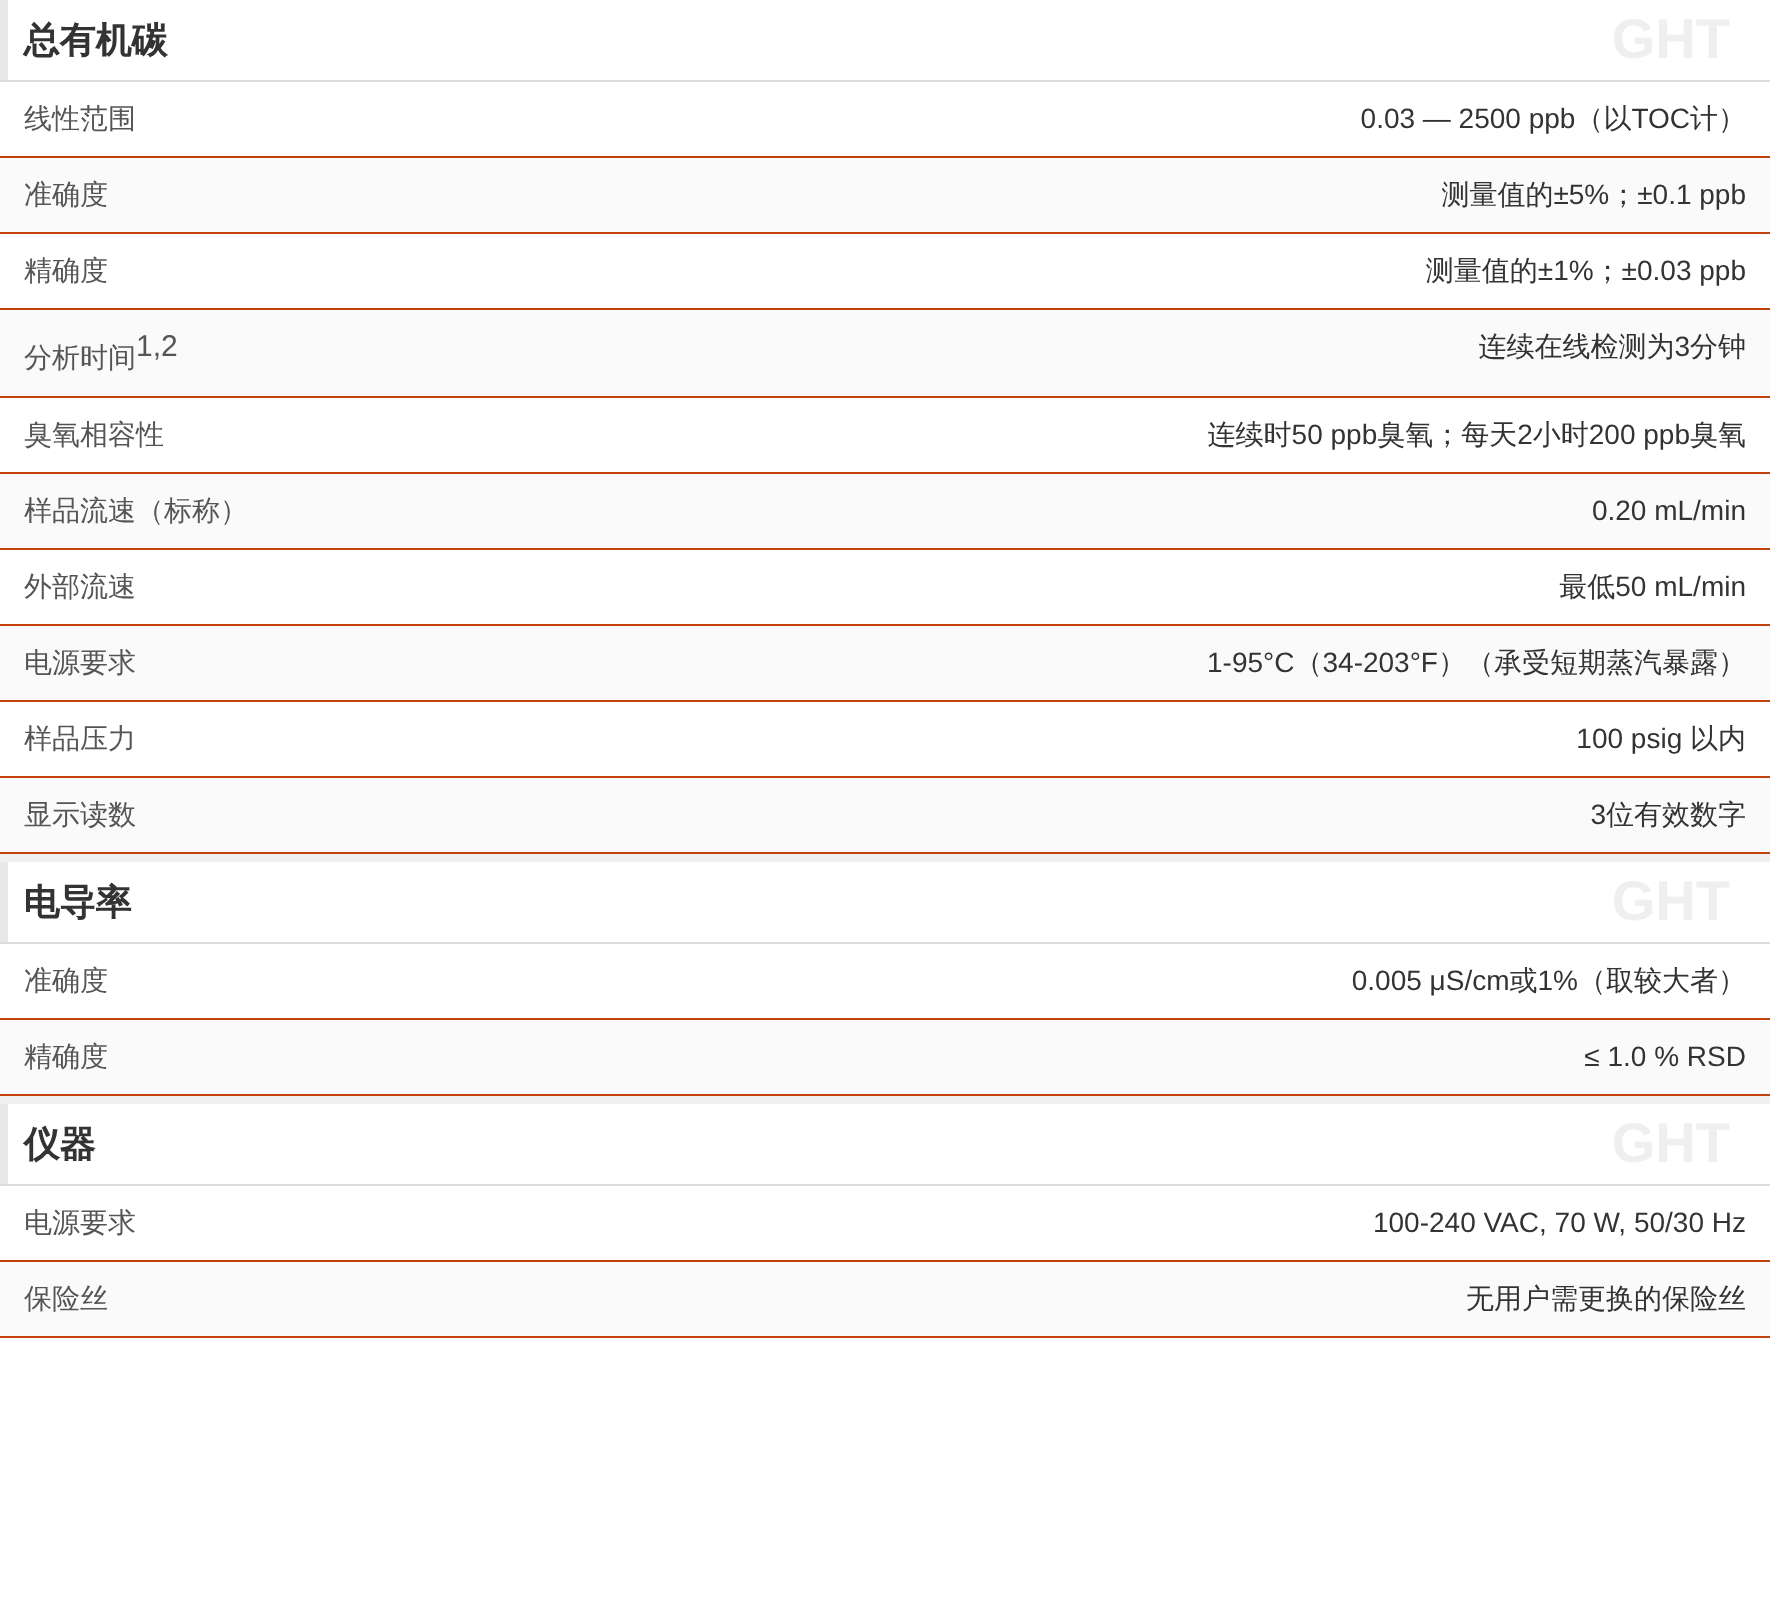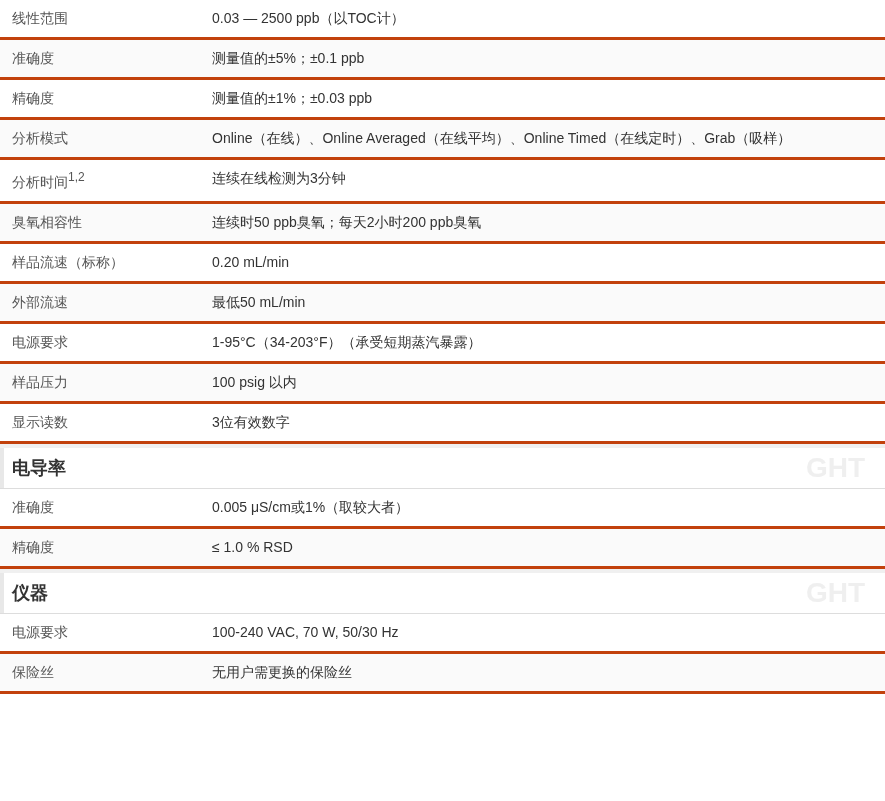"总有机碳" div.section-header { html: none -> <div><span>总有机碳</span><div>GHT</div></div> }
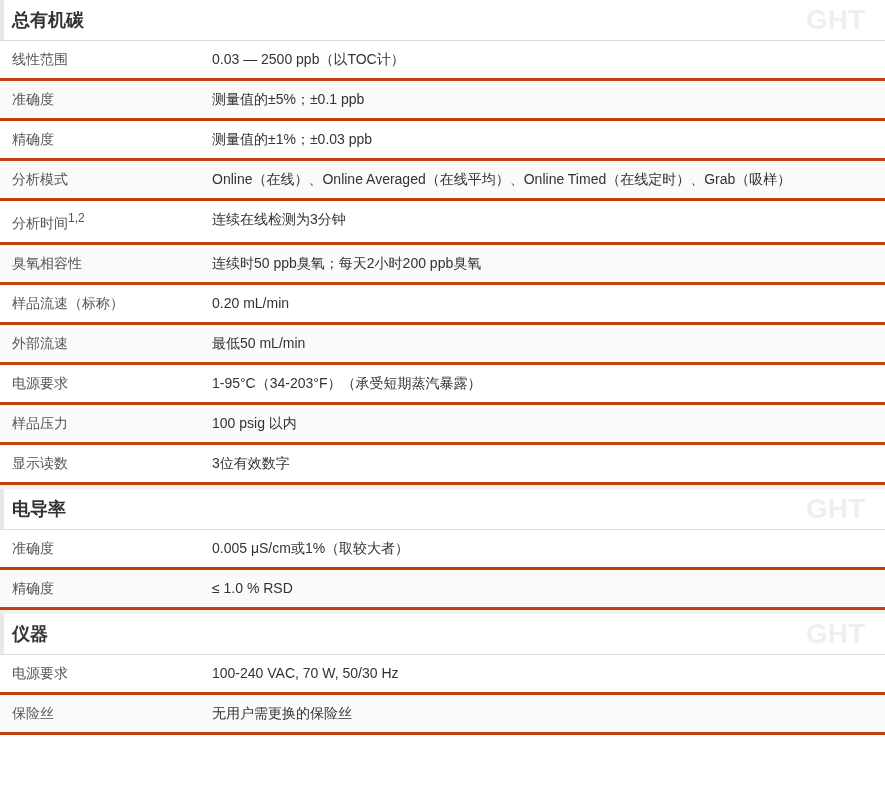"线性范围" tr { border-bottom: 3px solid #c2410c -> 1px solid #c2410c }
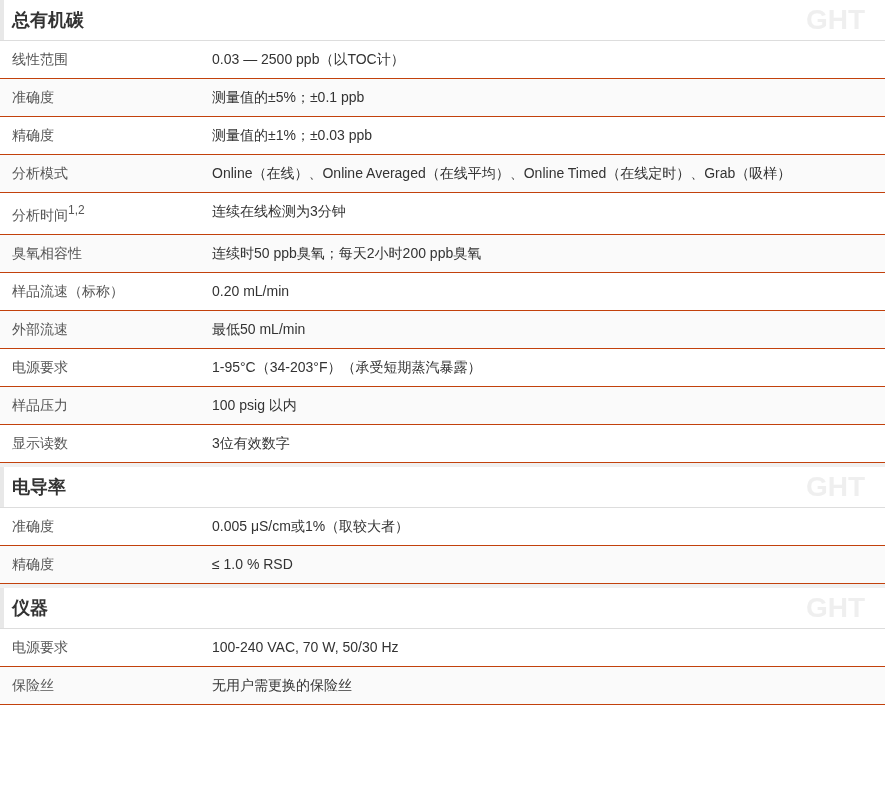"0.03 — 2500 ppb（以TOC计）" td:last-child { text-align: none -> right }
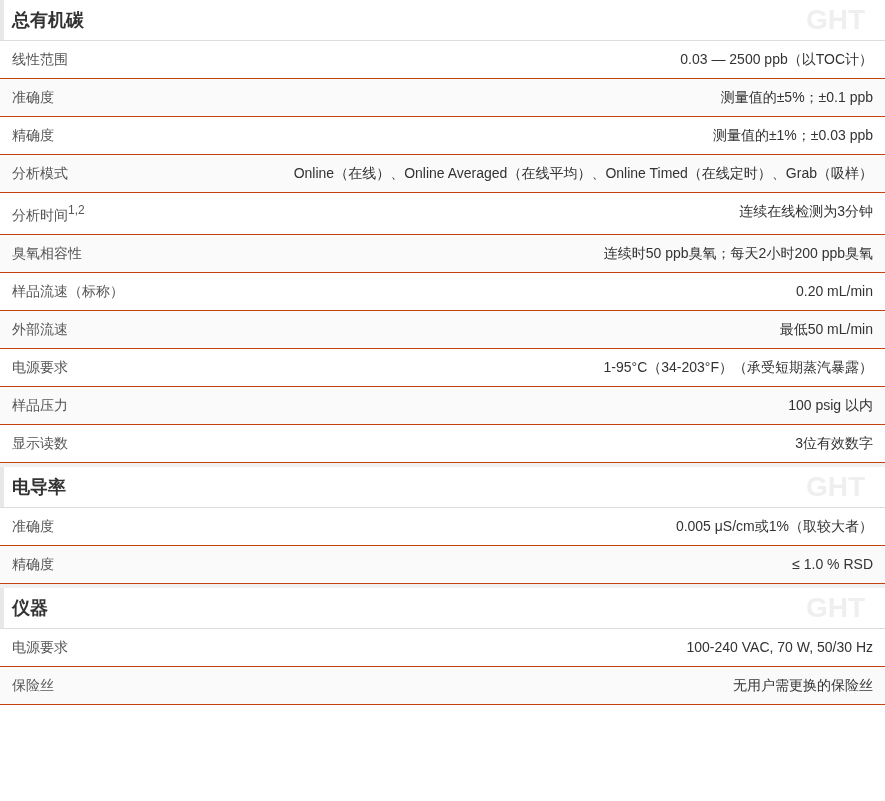"分析模式" tr { html: <tr> <td>分析模式</td> <td>Online（在线）、Online Averaged（在线平均）、Online Timed（在线定时）、Grab（吸样）</td> </tr> -> none }
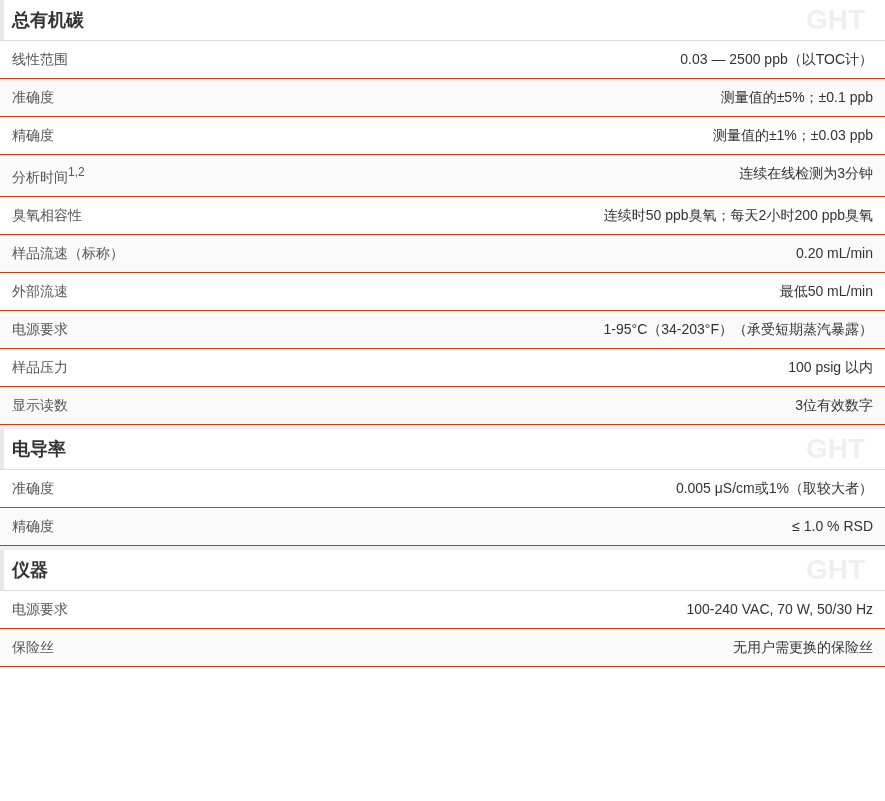"1,2" sup { font-size: 12px -> 15px }
